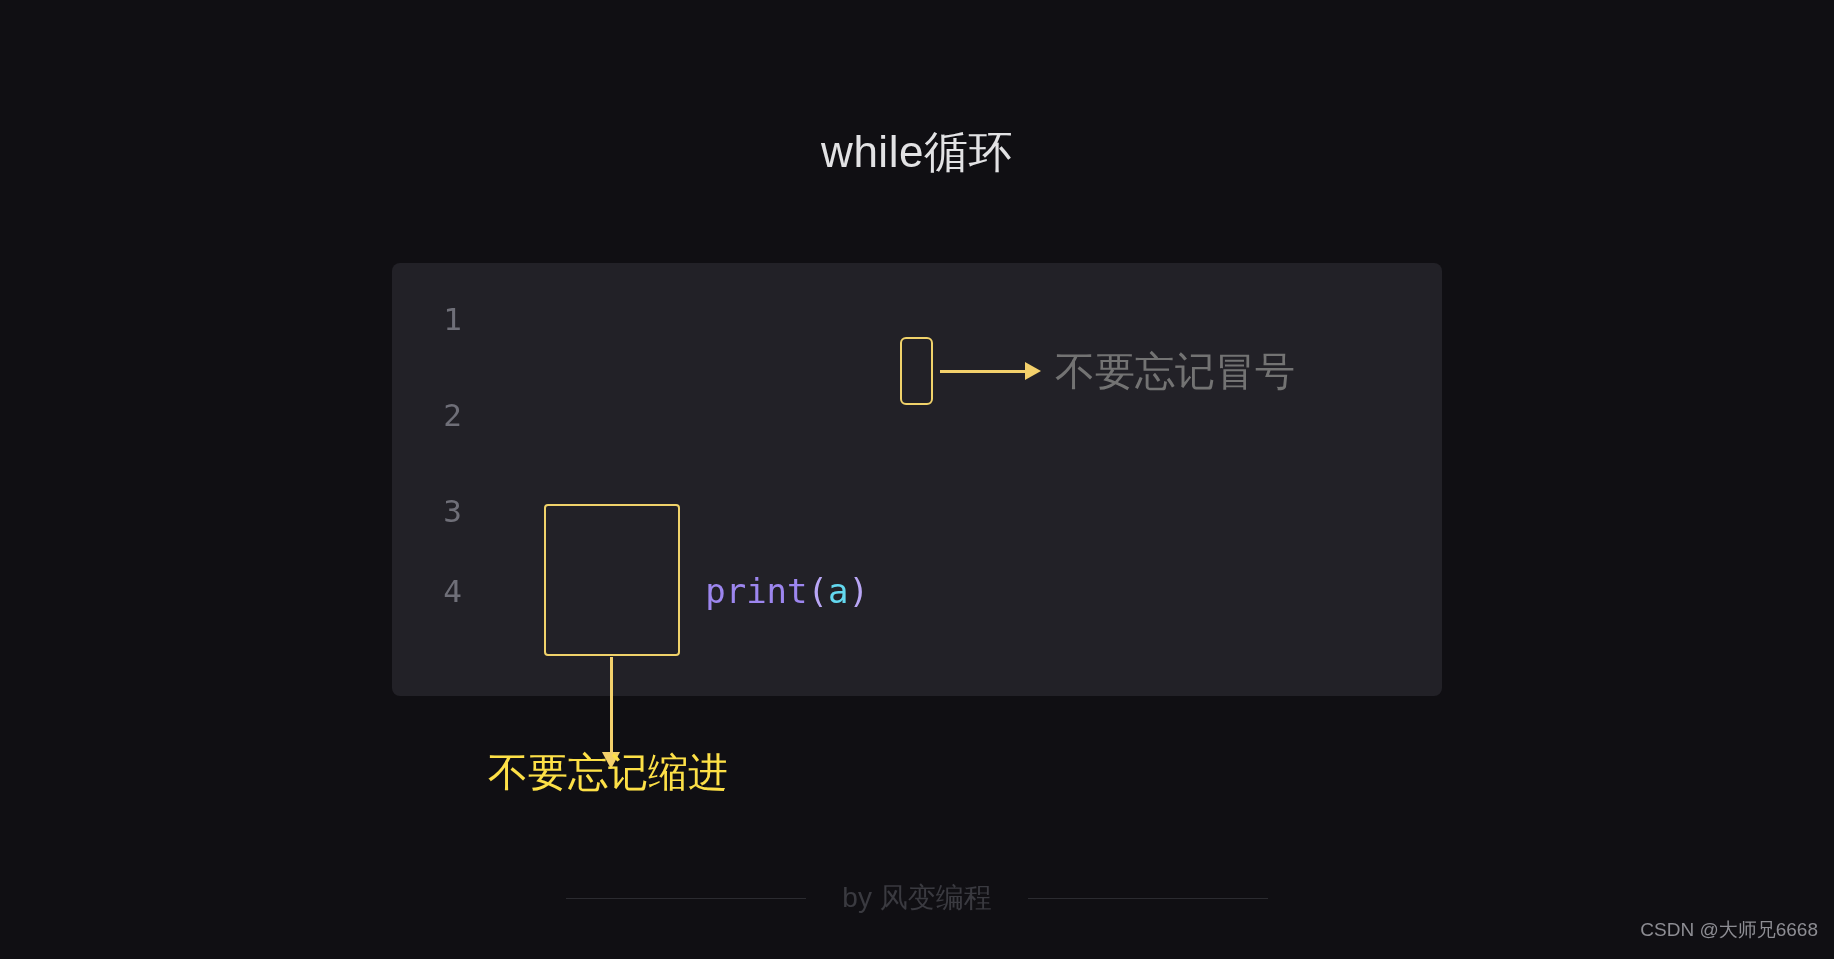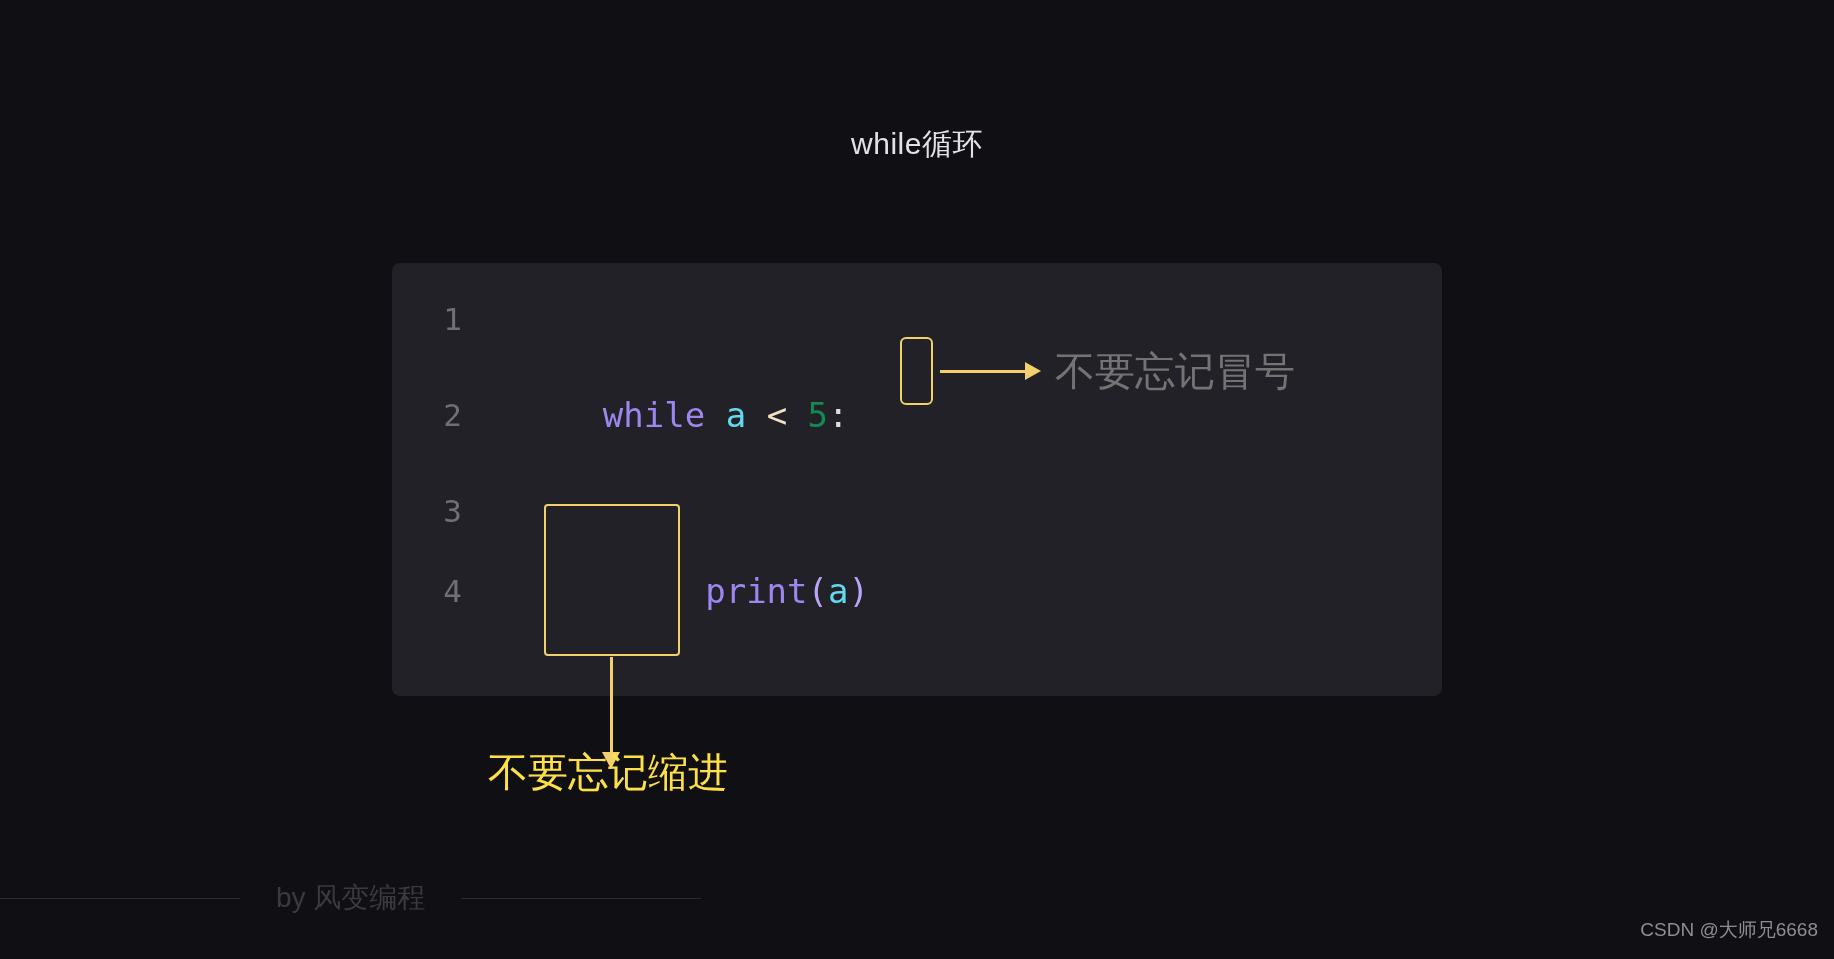"while循环" #slide-title { font-size: 30px -> 44px }
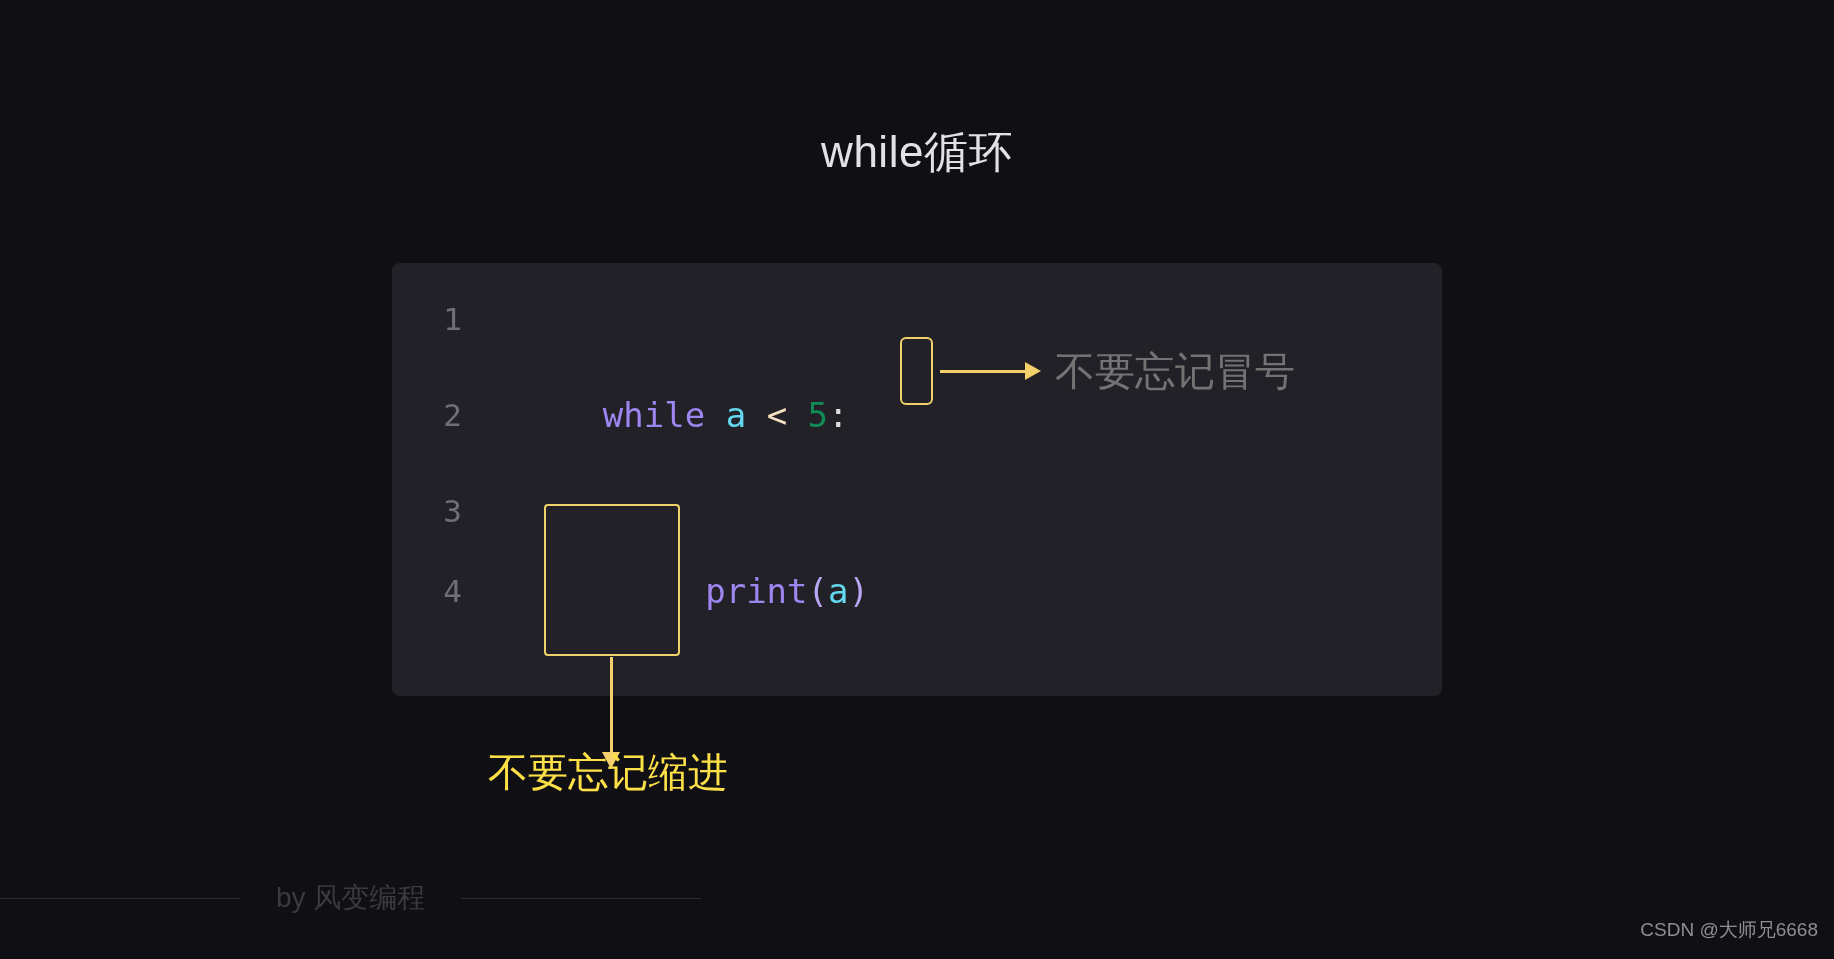"while a < 5:" span.code-text { html: <span> <span>while</span><span> </span><span>a</span><span> </span><span>&lt;</span><span> </span><span>5</span><span>:</span> </span> -> none }
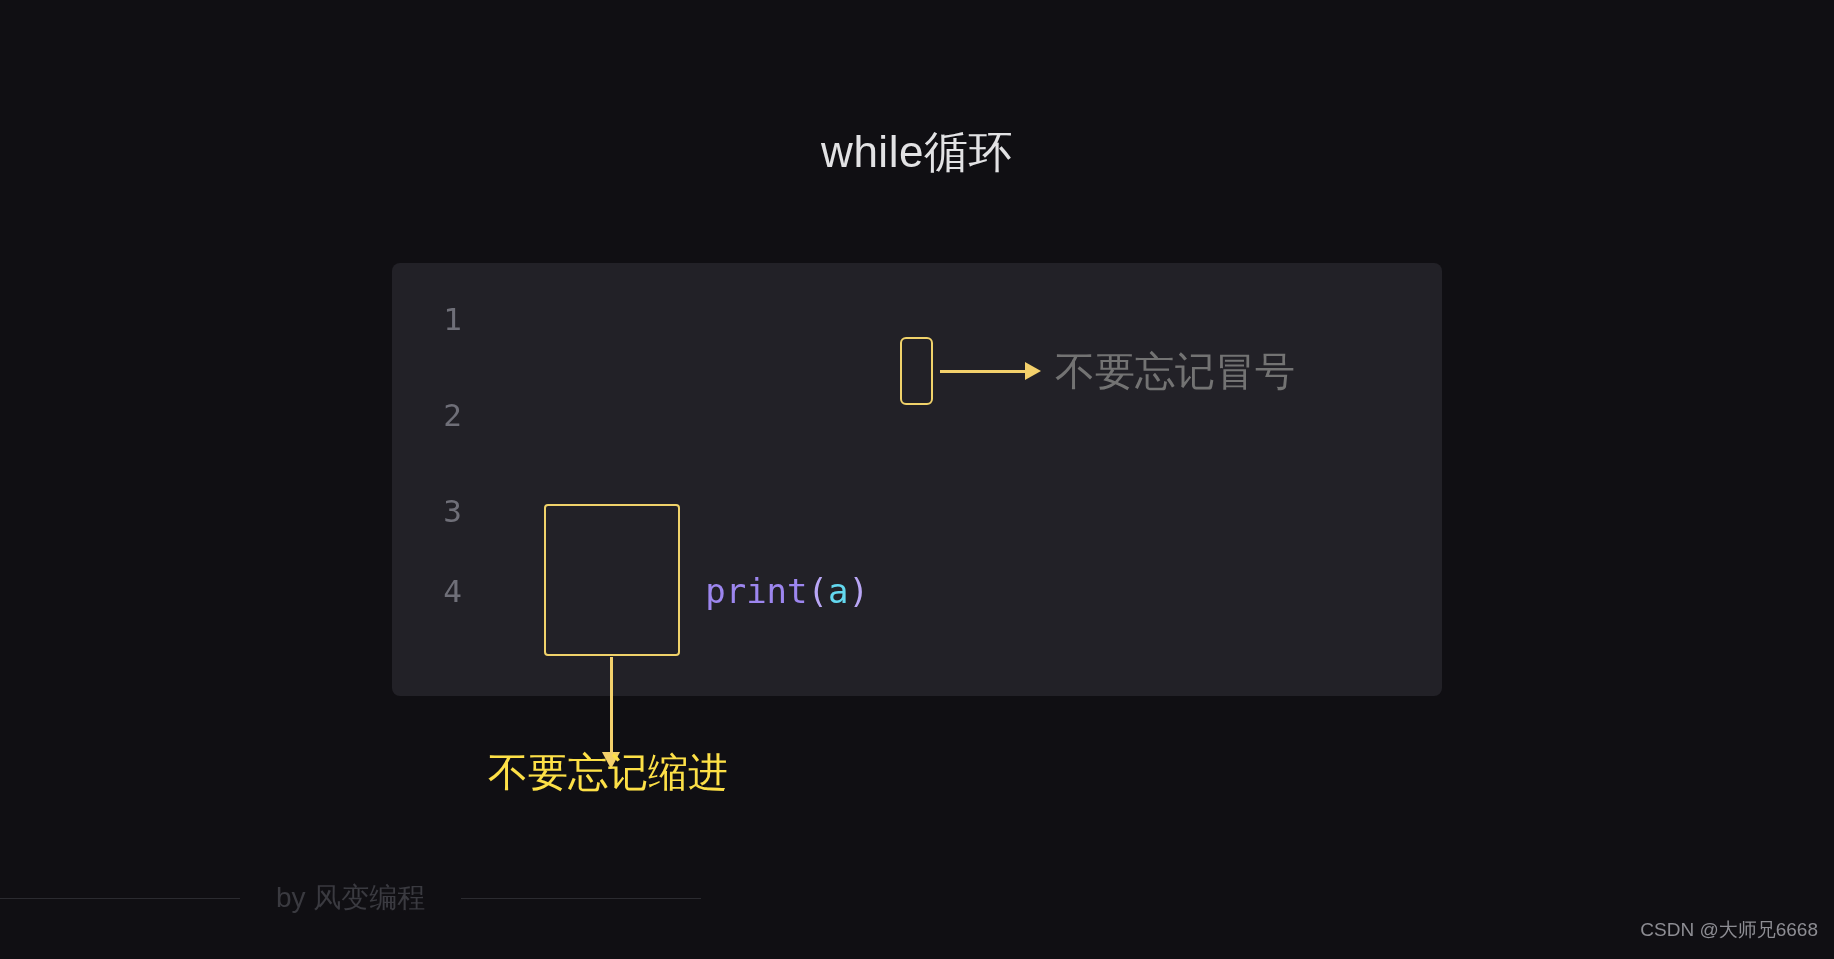"by 风变编程" #footer { justify-content: none -> center }
